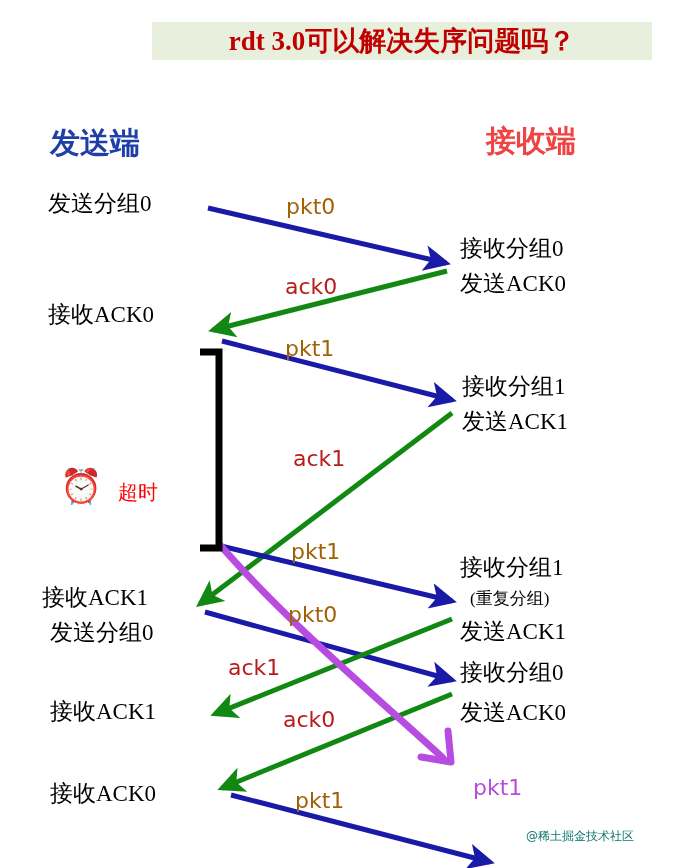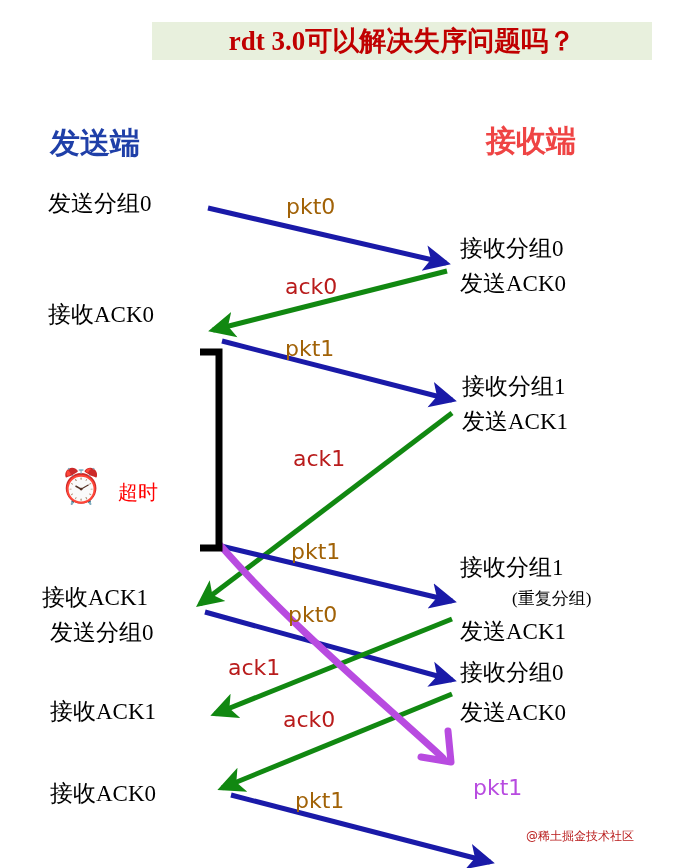"(重复分组)" .evt-small { margin-left: 42px -> none }
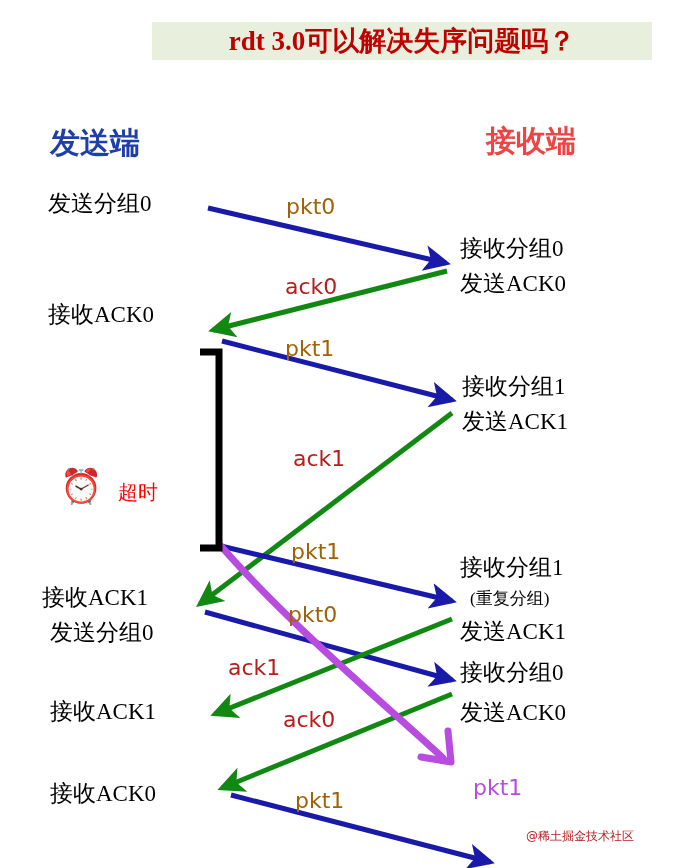"@稀土掘金技术社区" #watermark { color: #b91c1c -> #0f766e }
